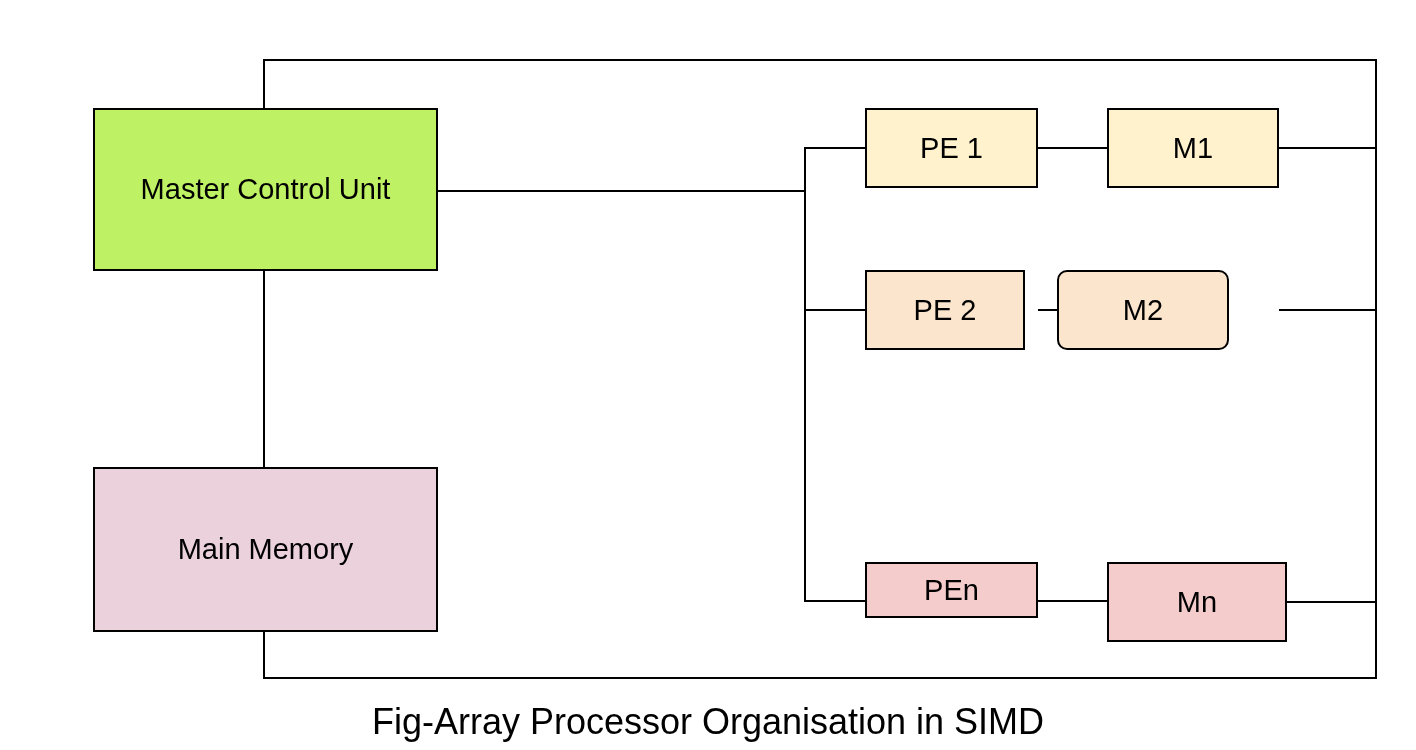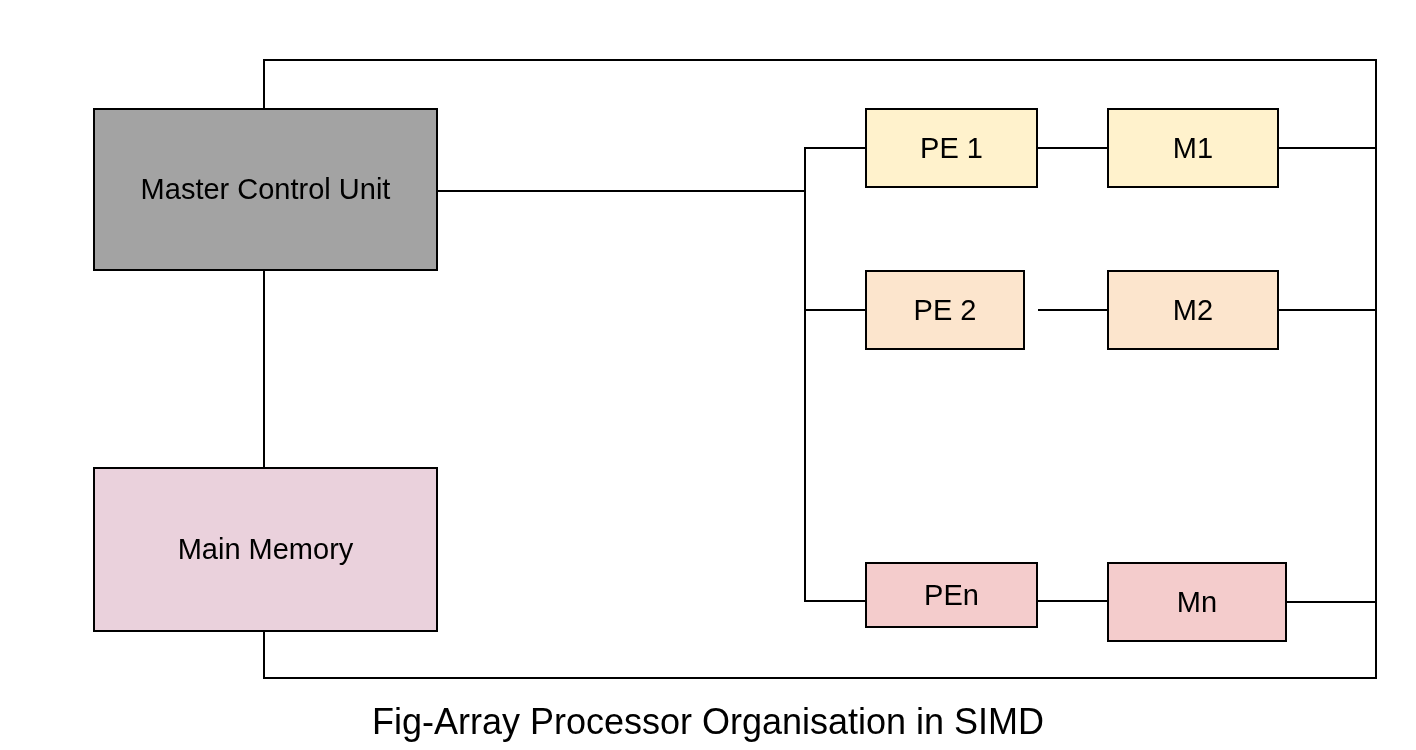"Master Control Unit" div.node { background-color: #a3a3a3 -> #bef264 }
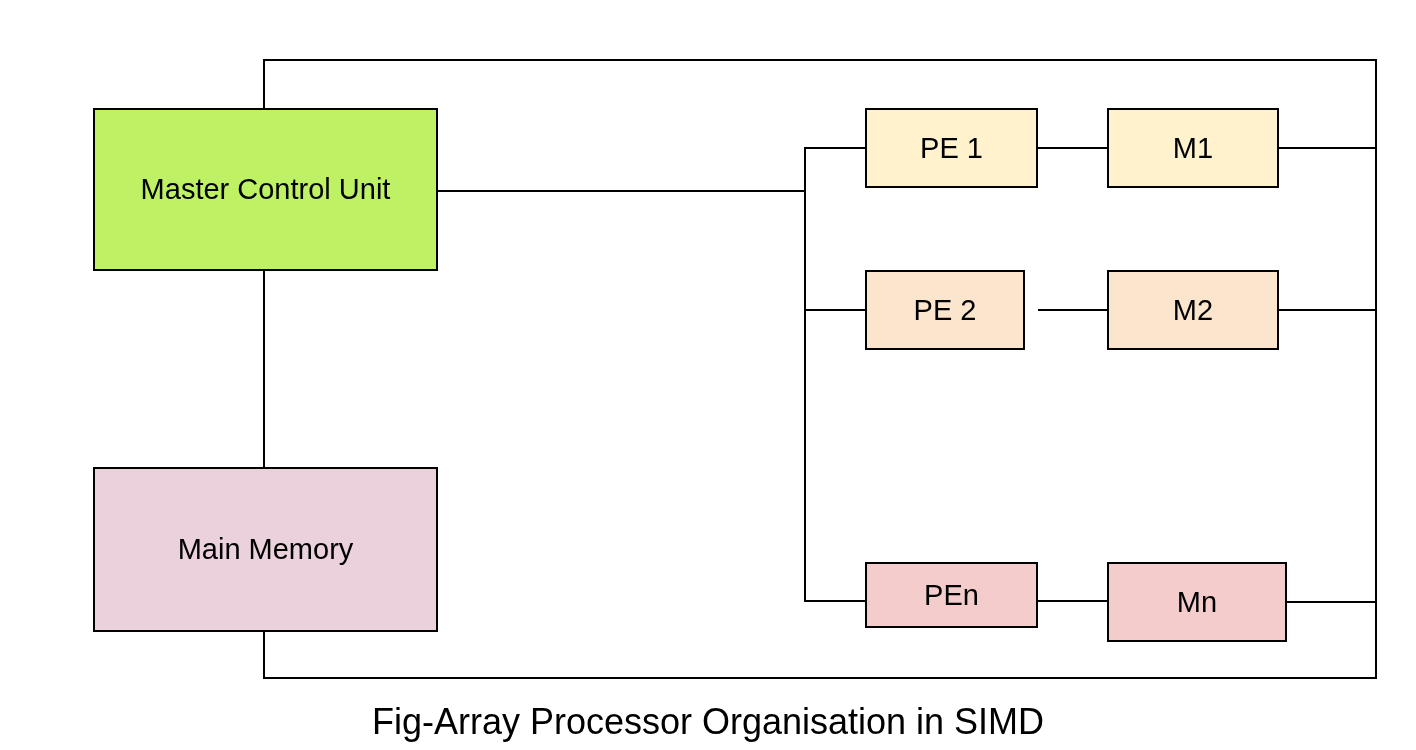"M2" #node-m2 { border-radius: none -> 10px; left: 1107px -> 1057px }
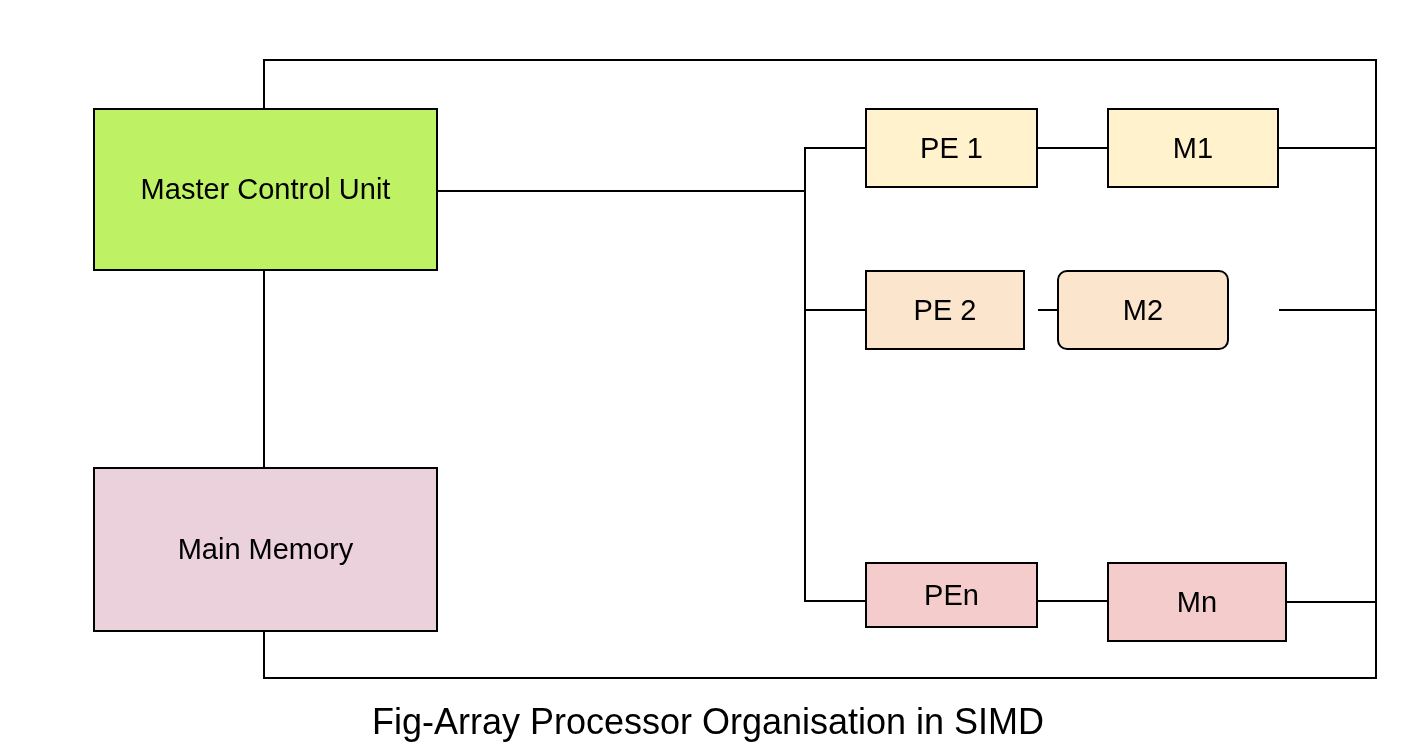"PEn" #node-pen { height: 66px -> 56px }
